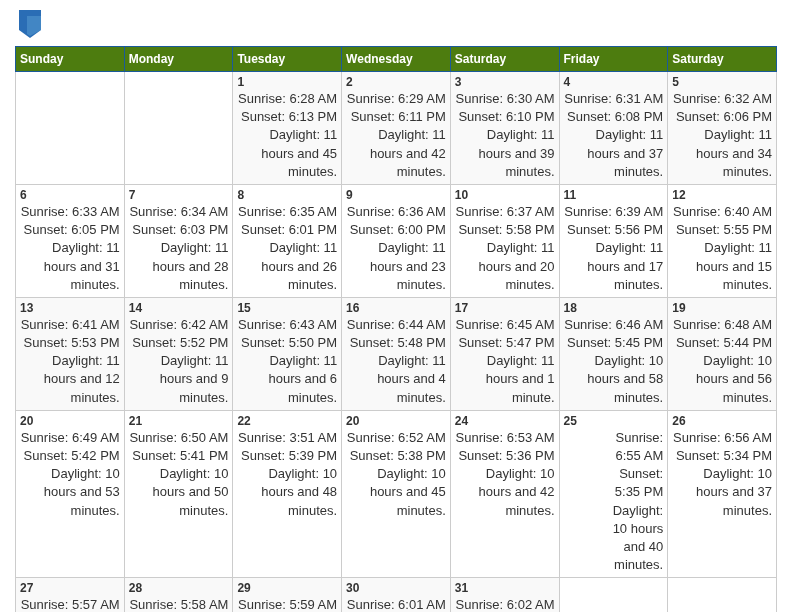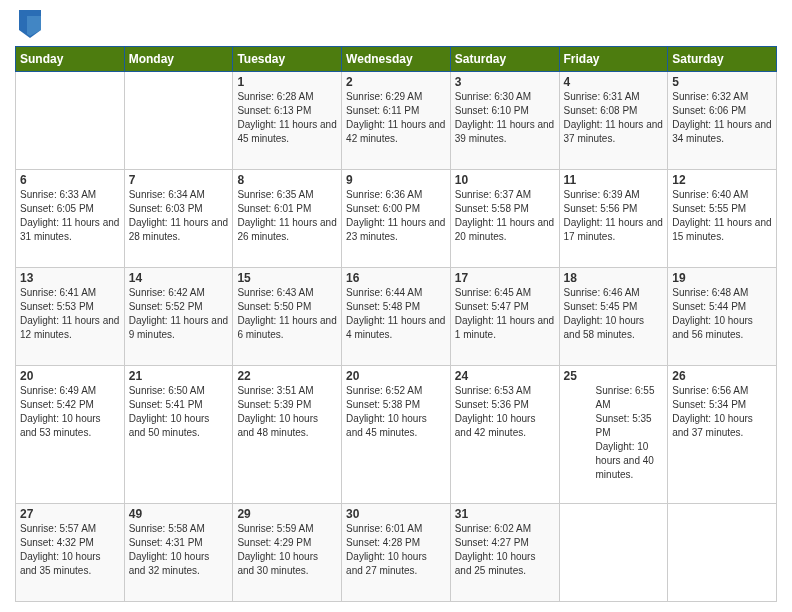"Sunrise: 6:28 AM" .day-info { font-size: 10px -> 13px; text-align: none -> right }
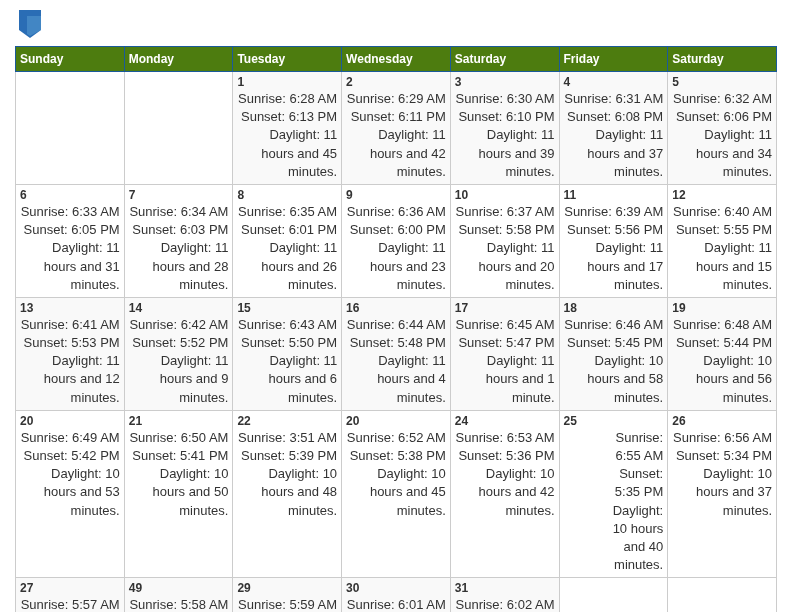"49" span.day-number { text: 49 -> 28 }
